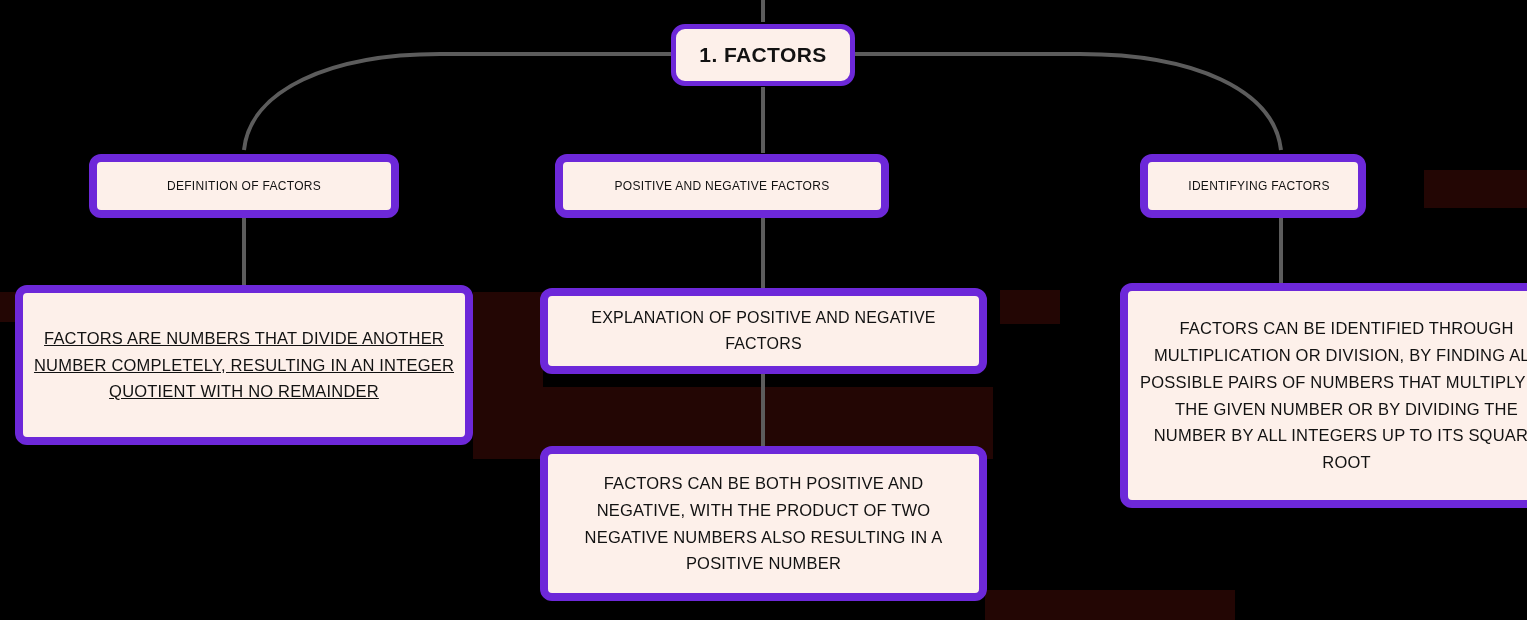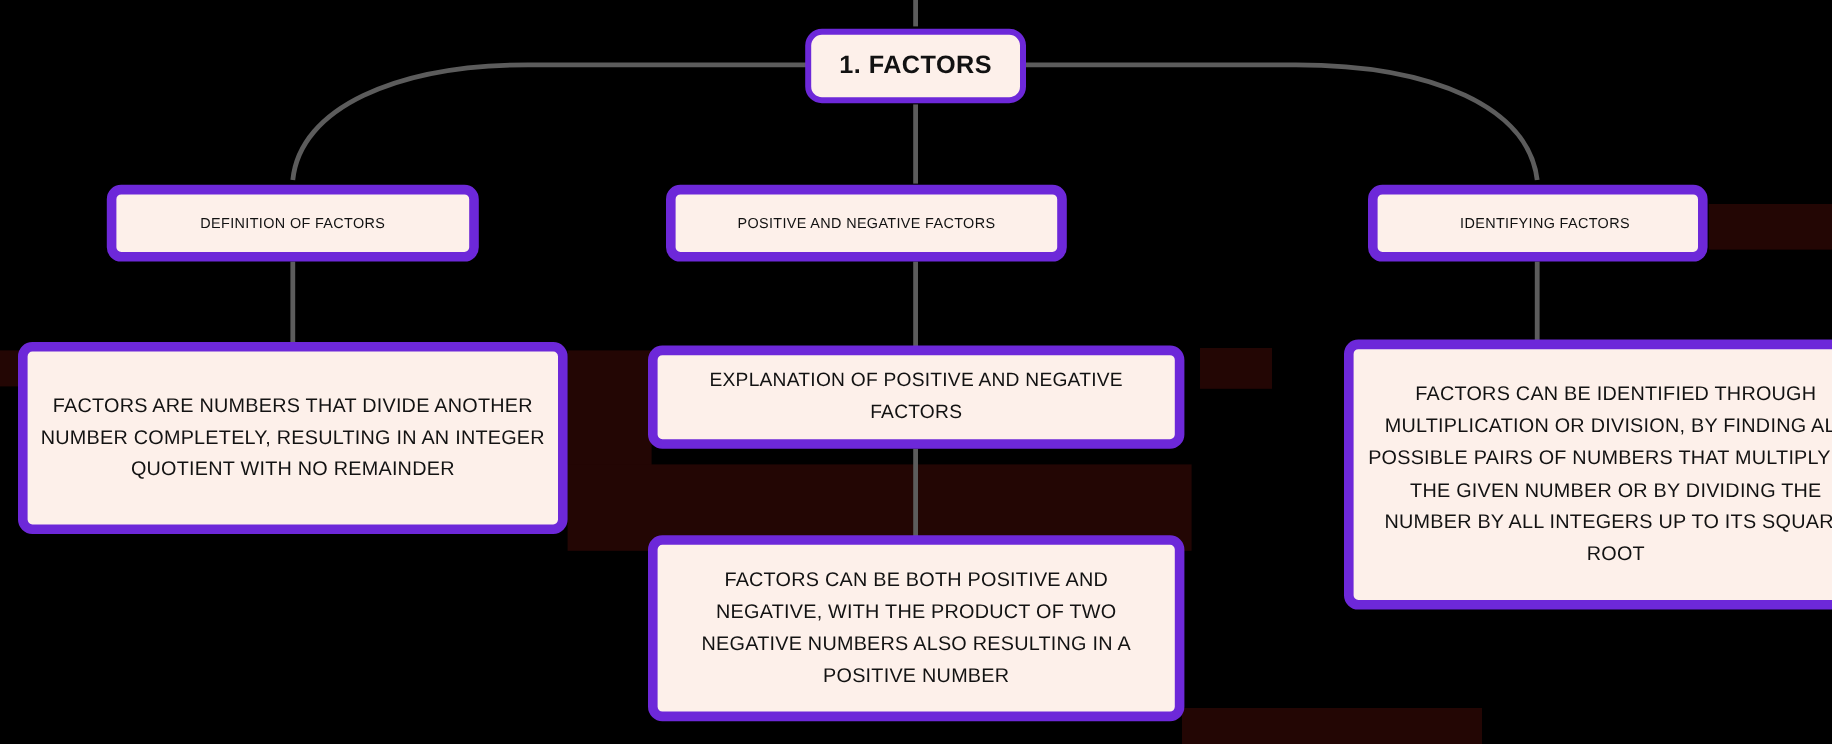"IDENTIFYING FACTORS" div.node { width: 283px -> 226px }
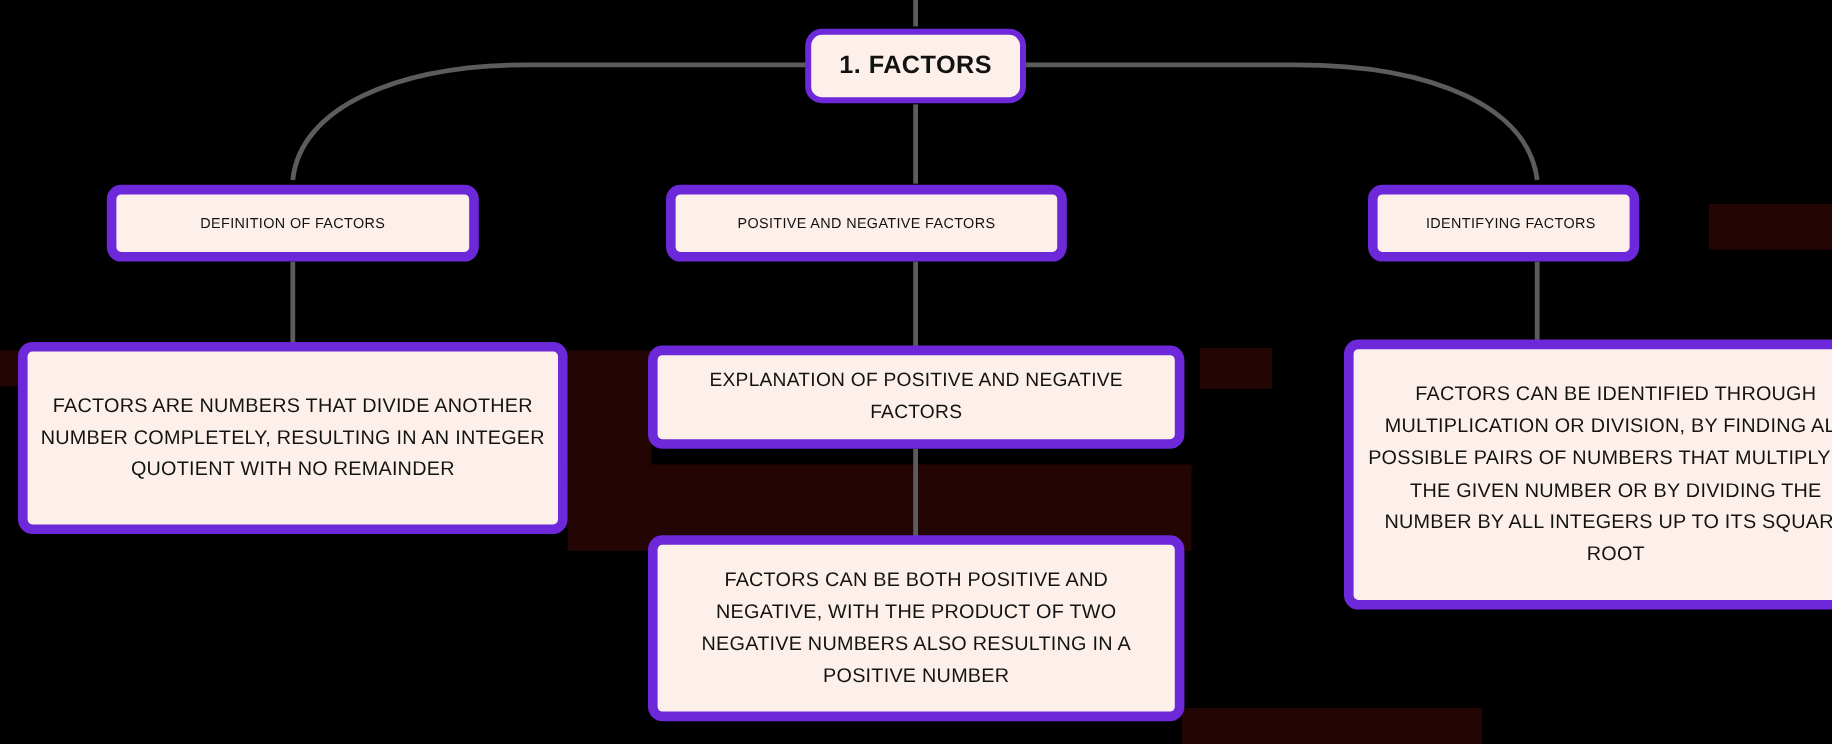"FACTORS ARE NUMBERS THAT DIVIDE" div.node { text-decoration: none -> underline }
